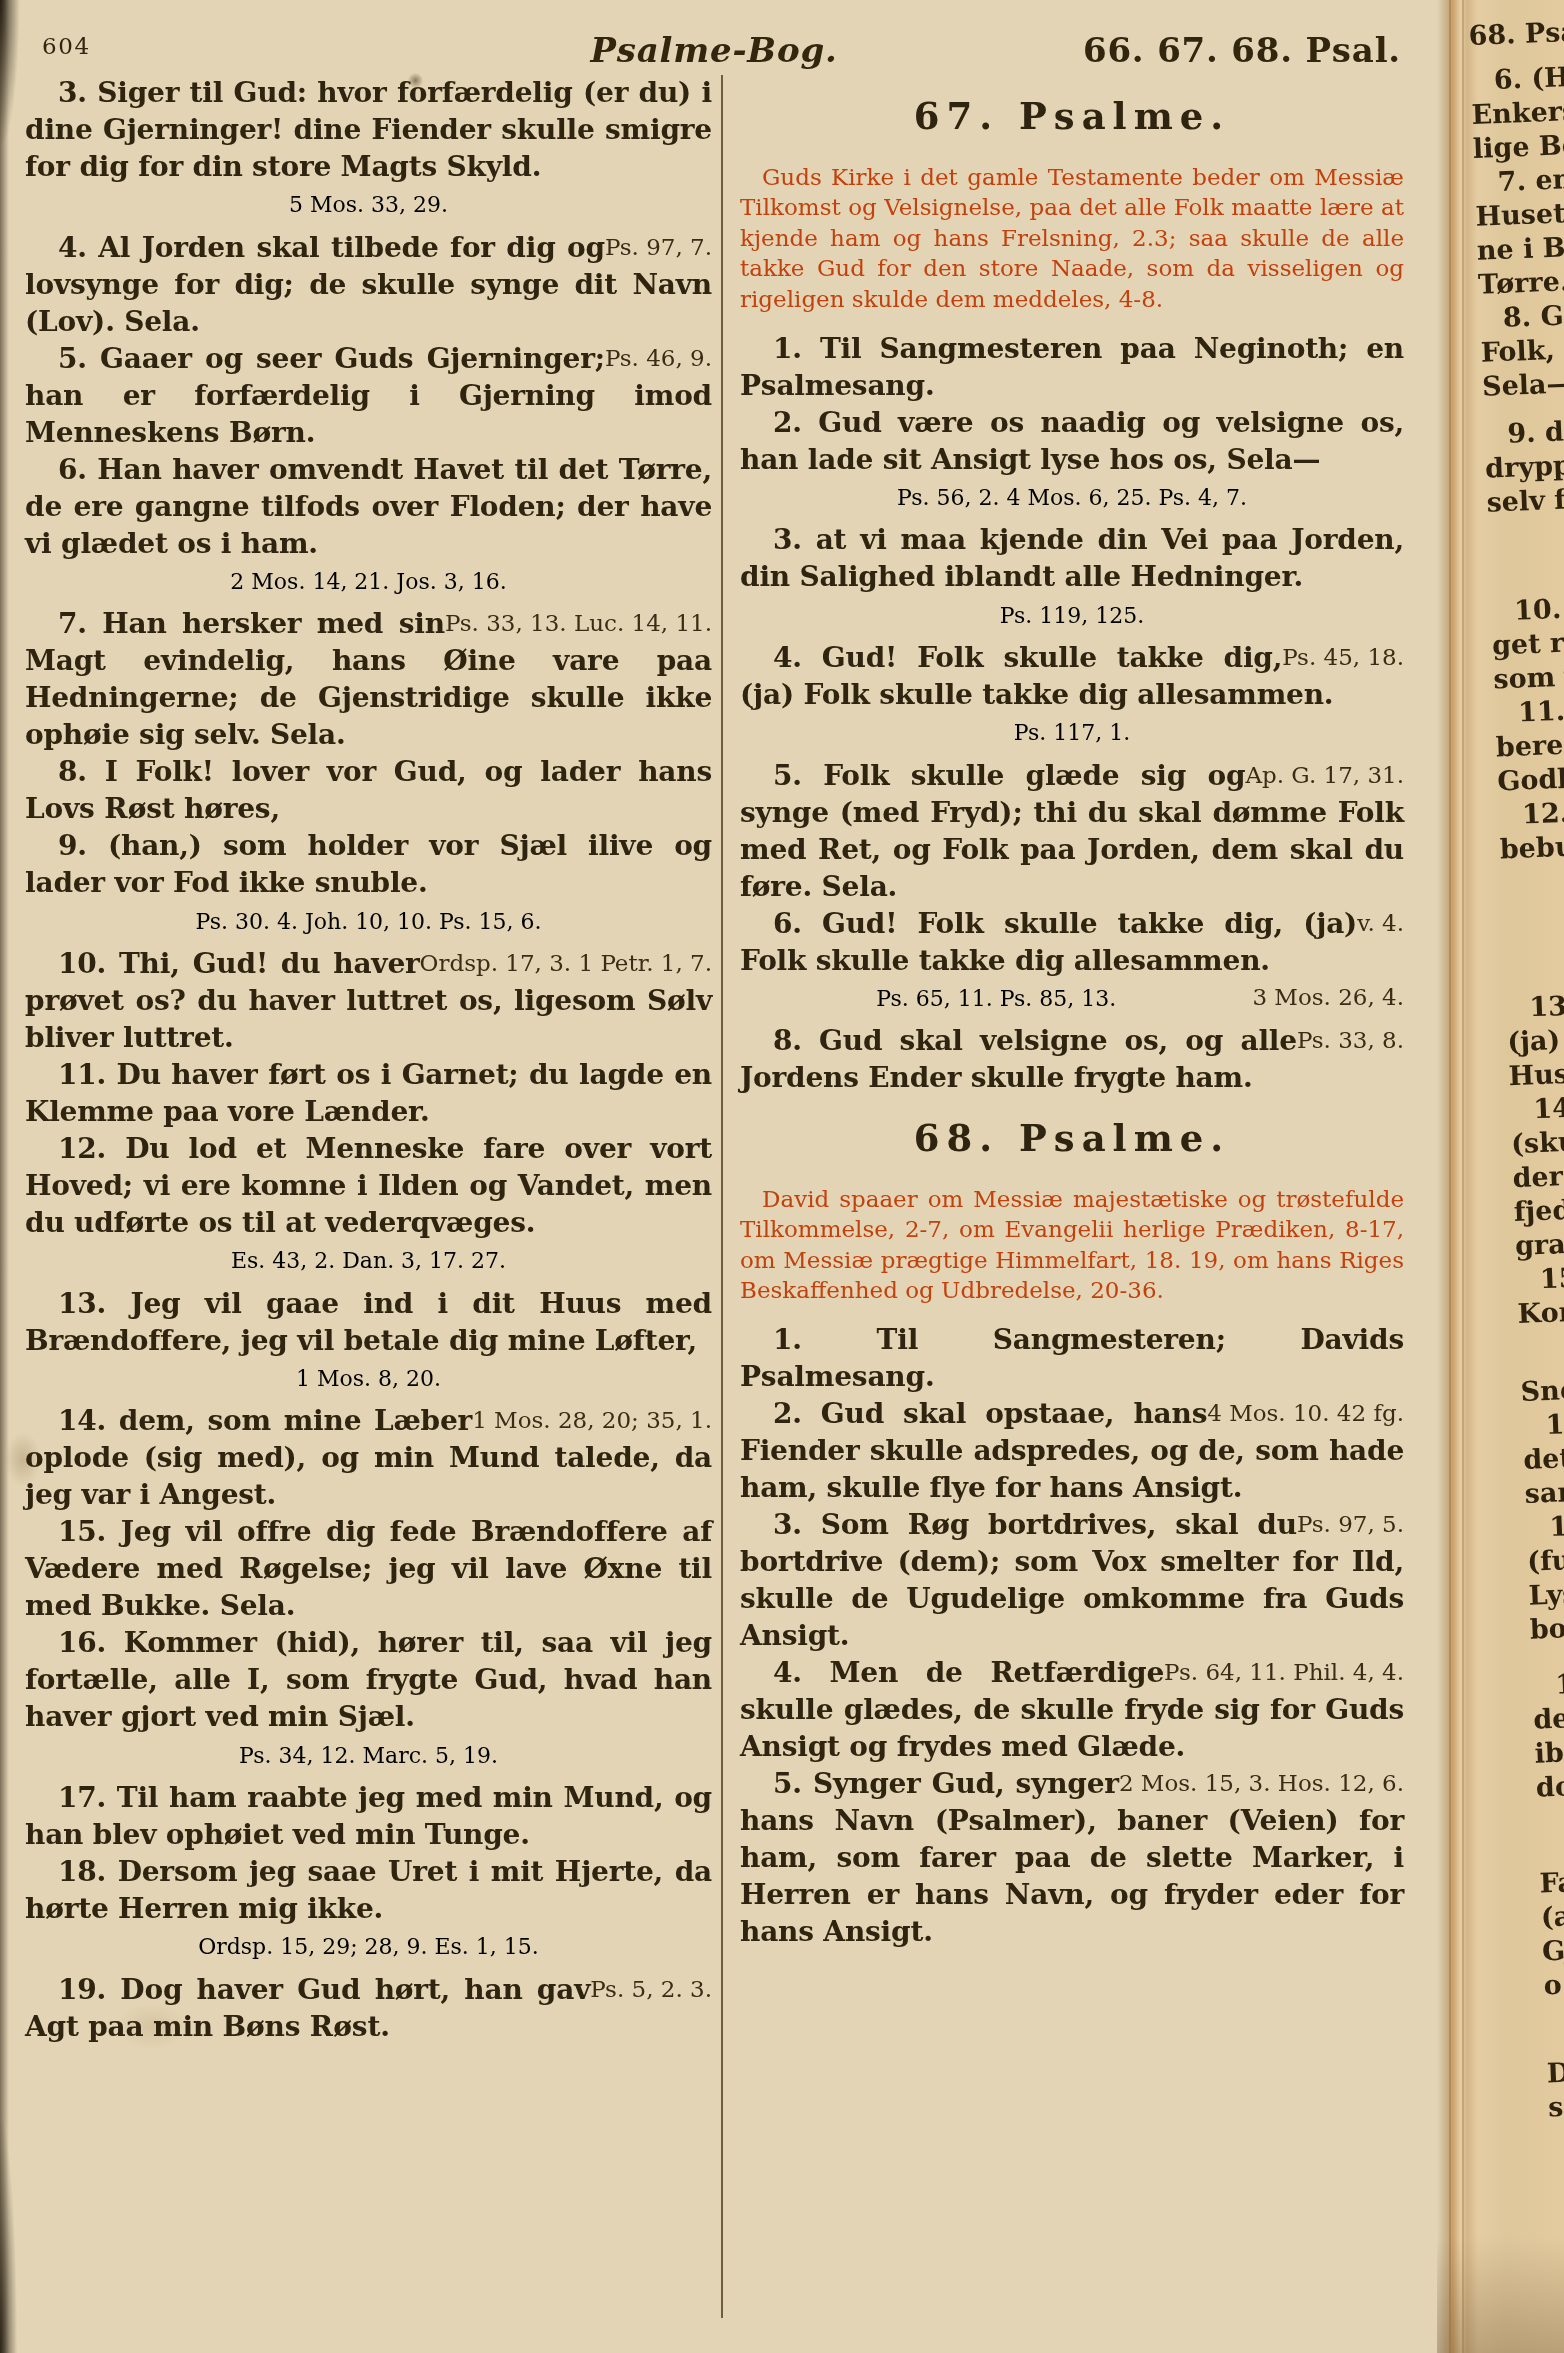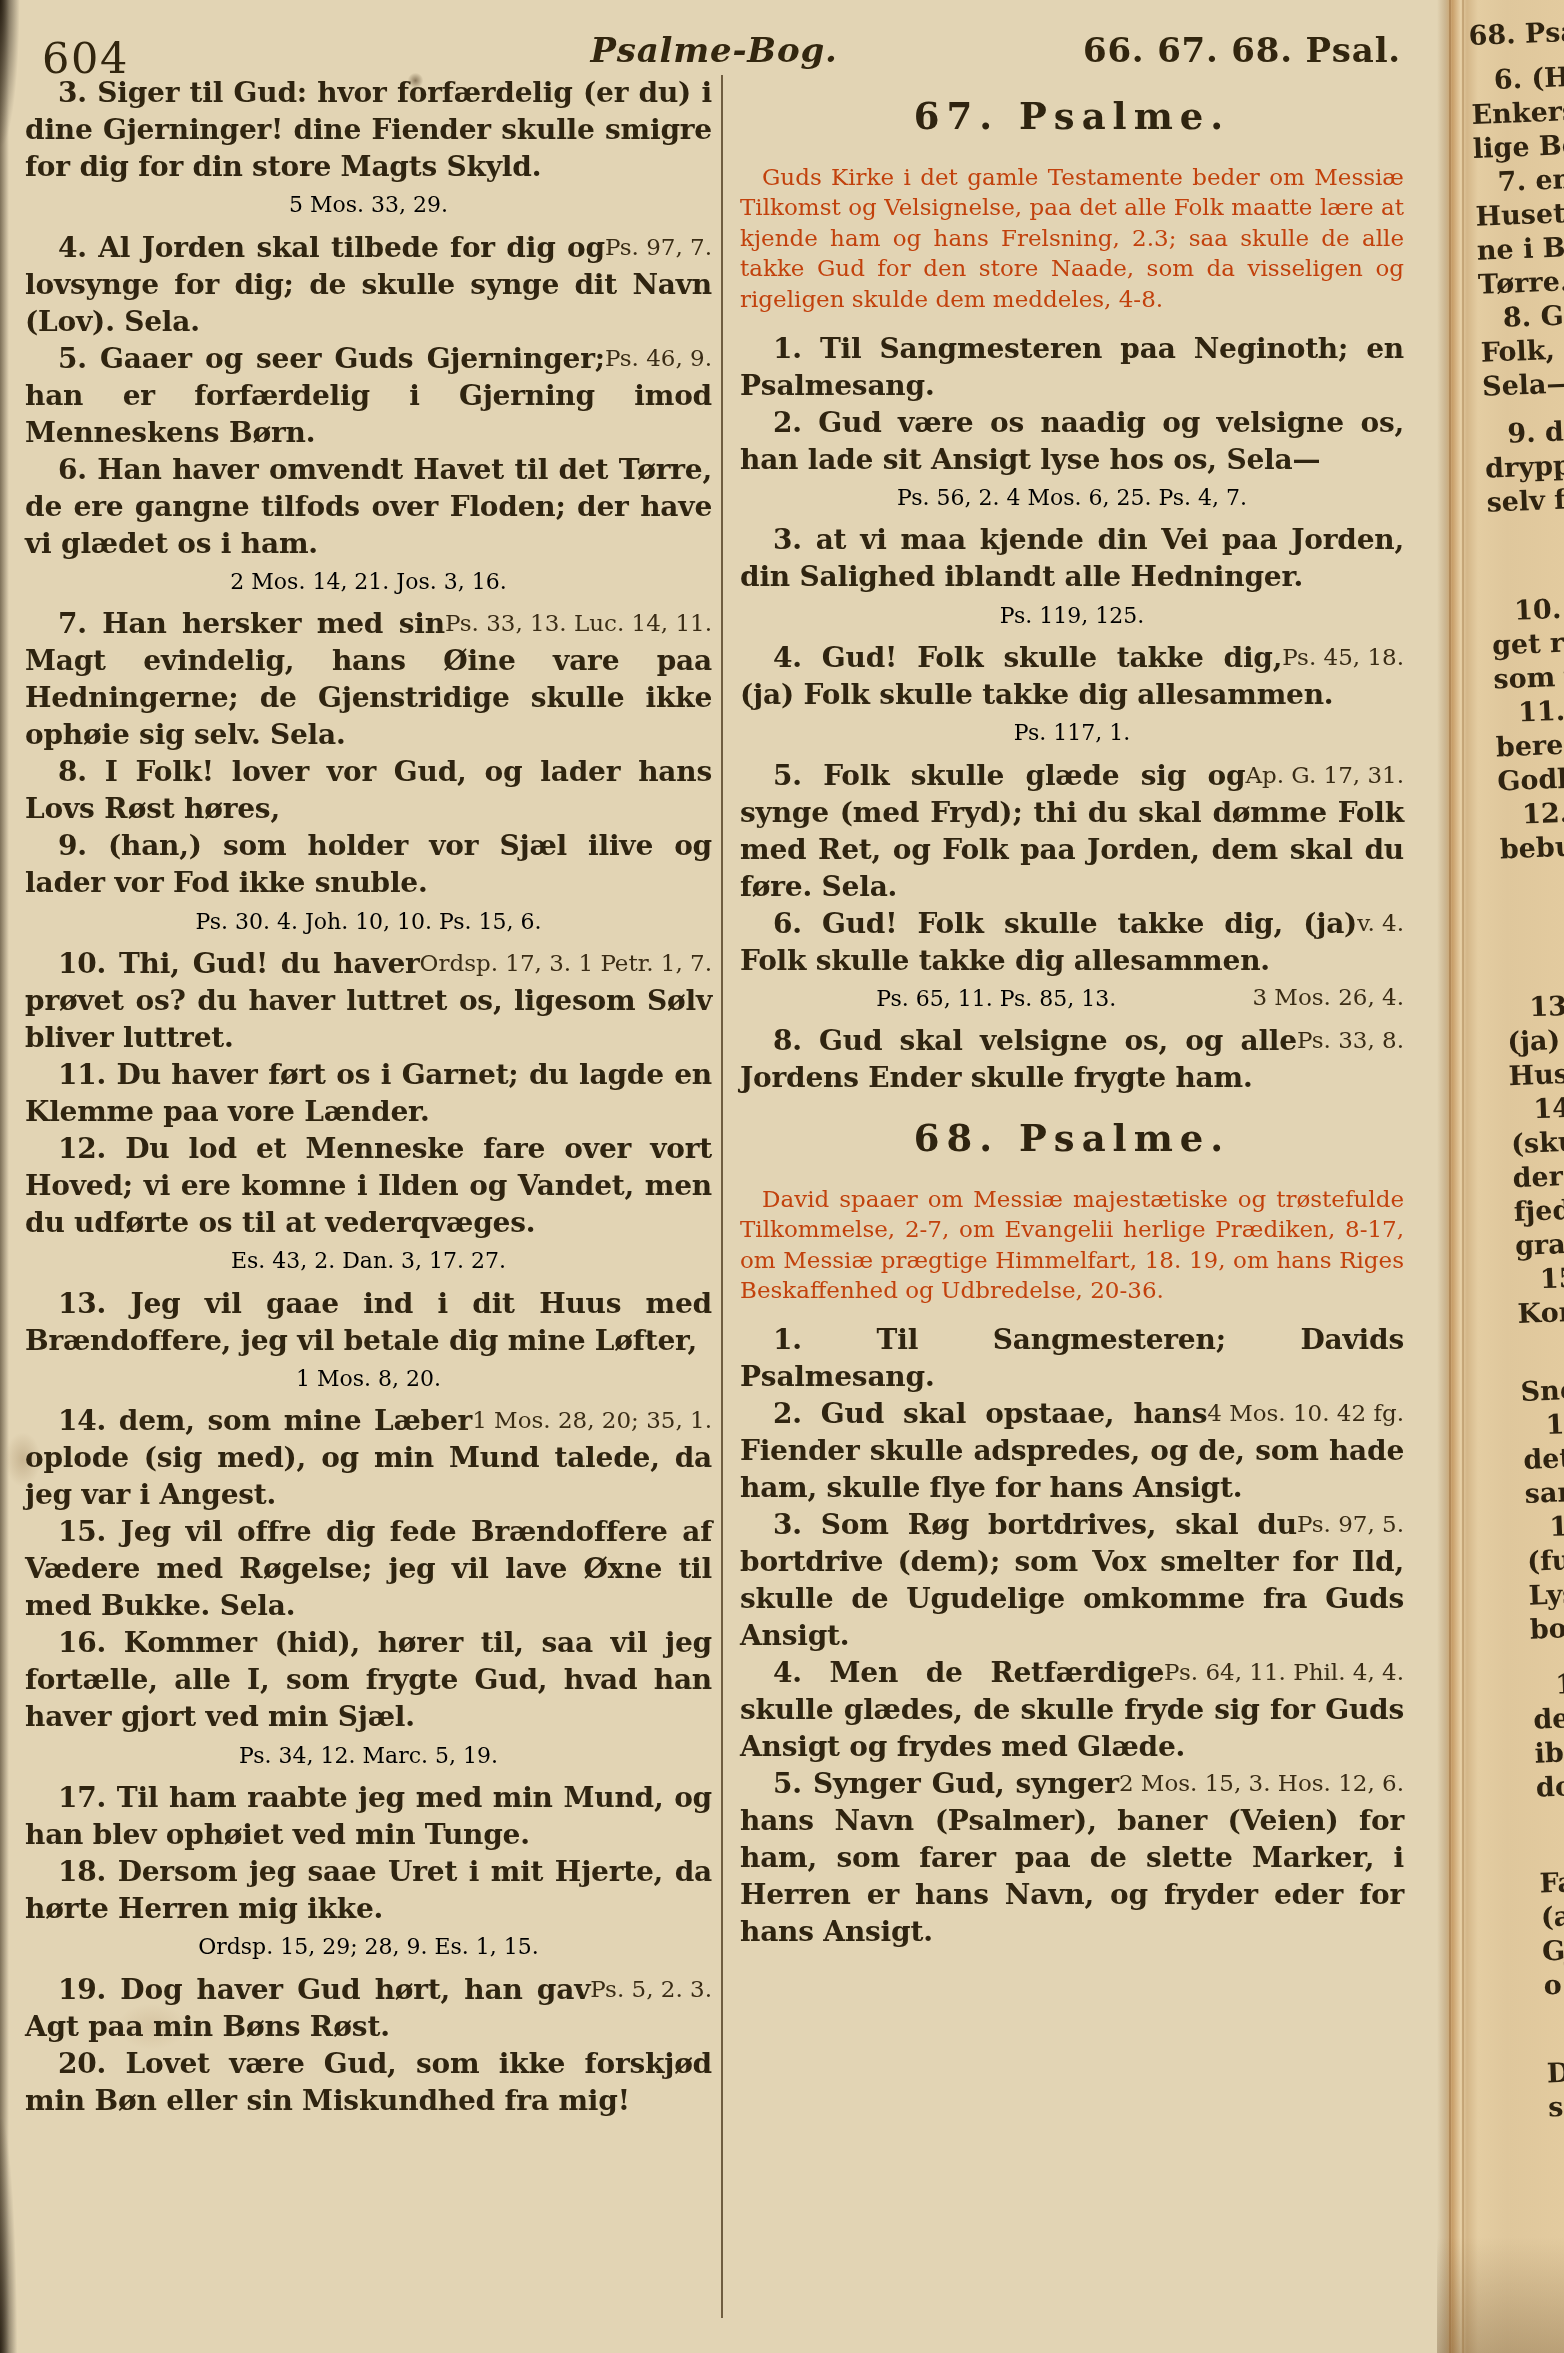"604" .pageno { font-size: 43px -> 23px }
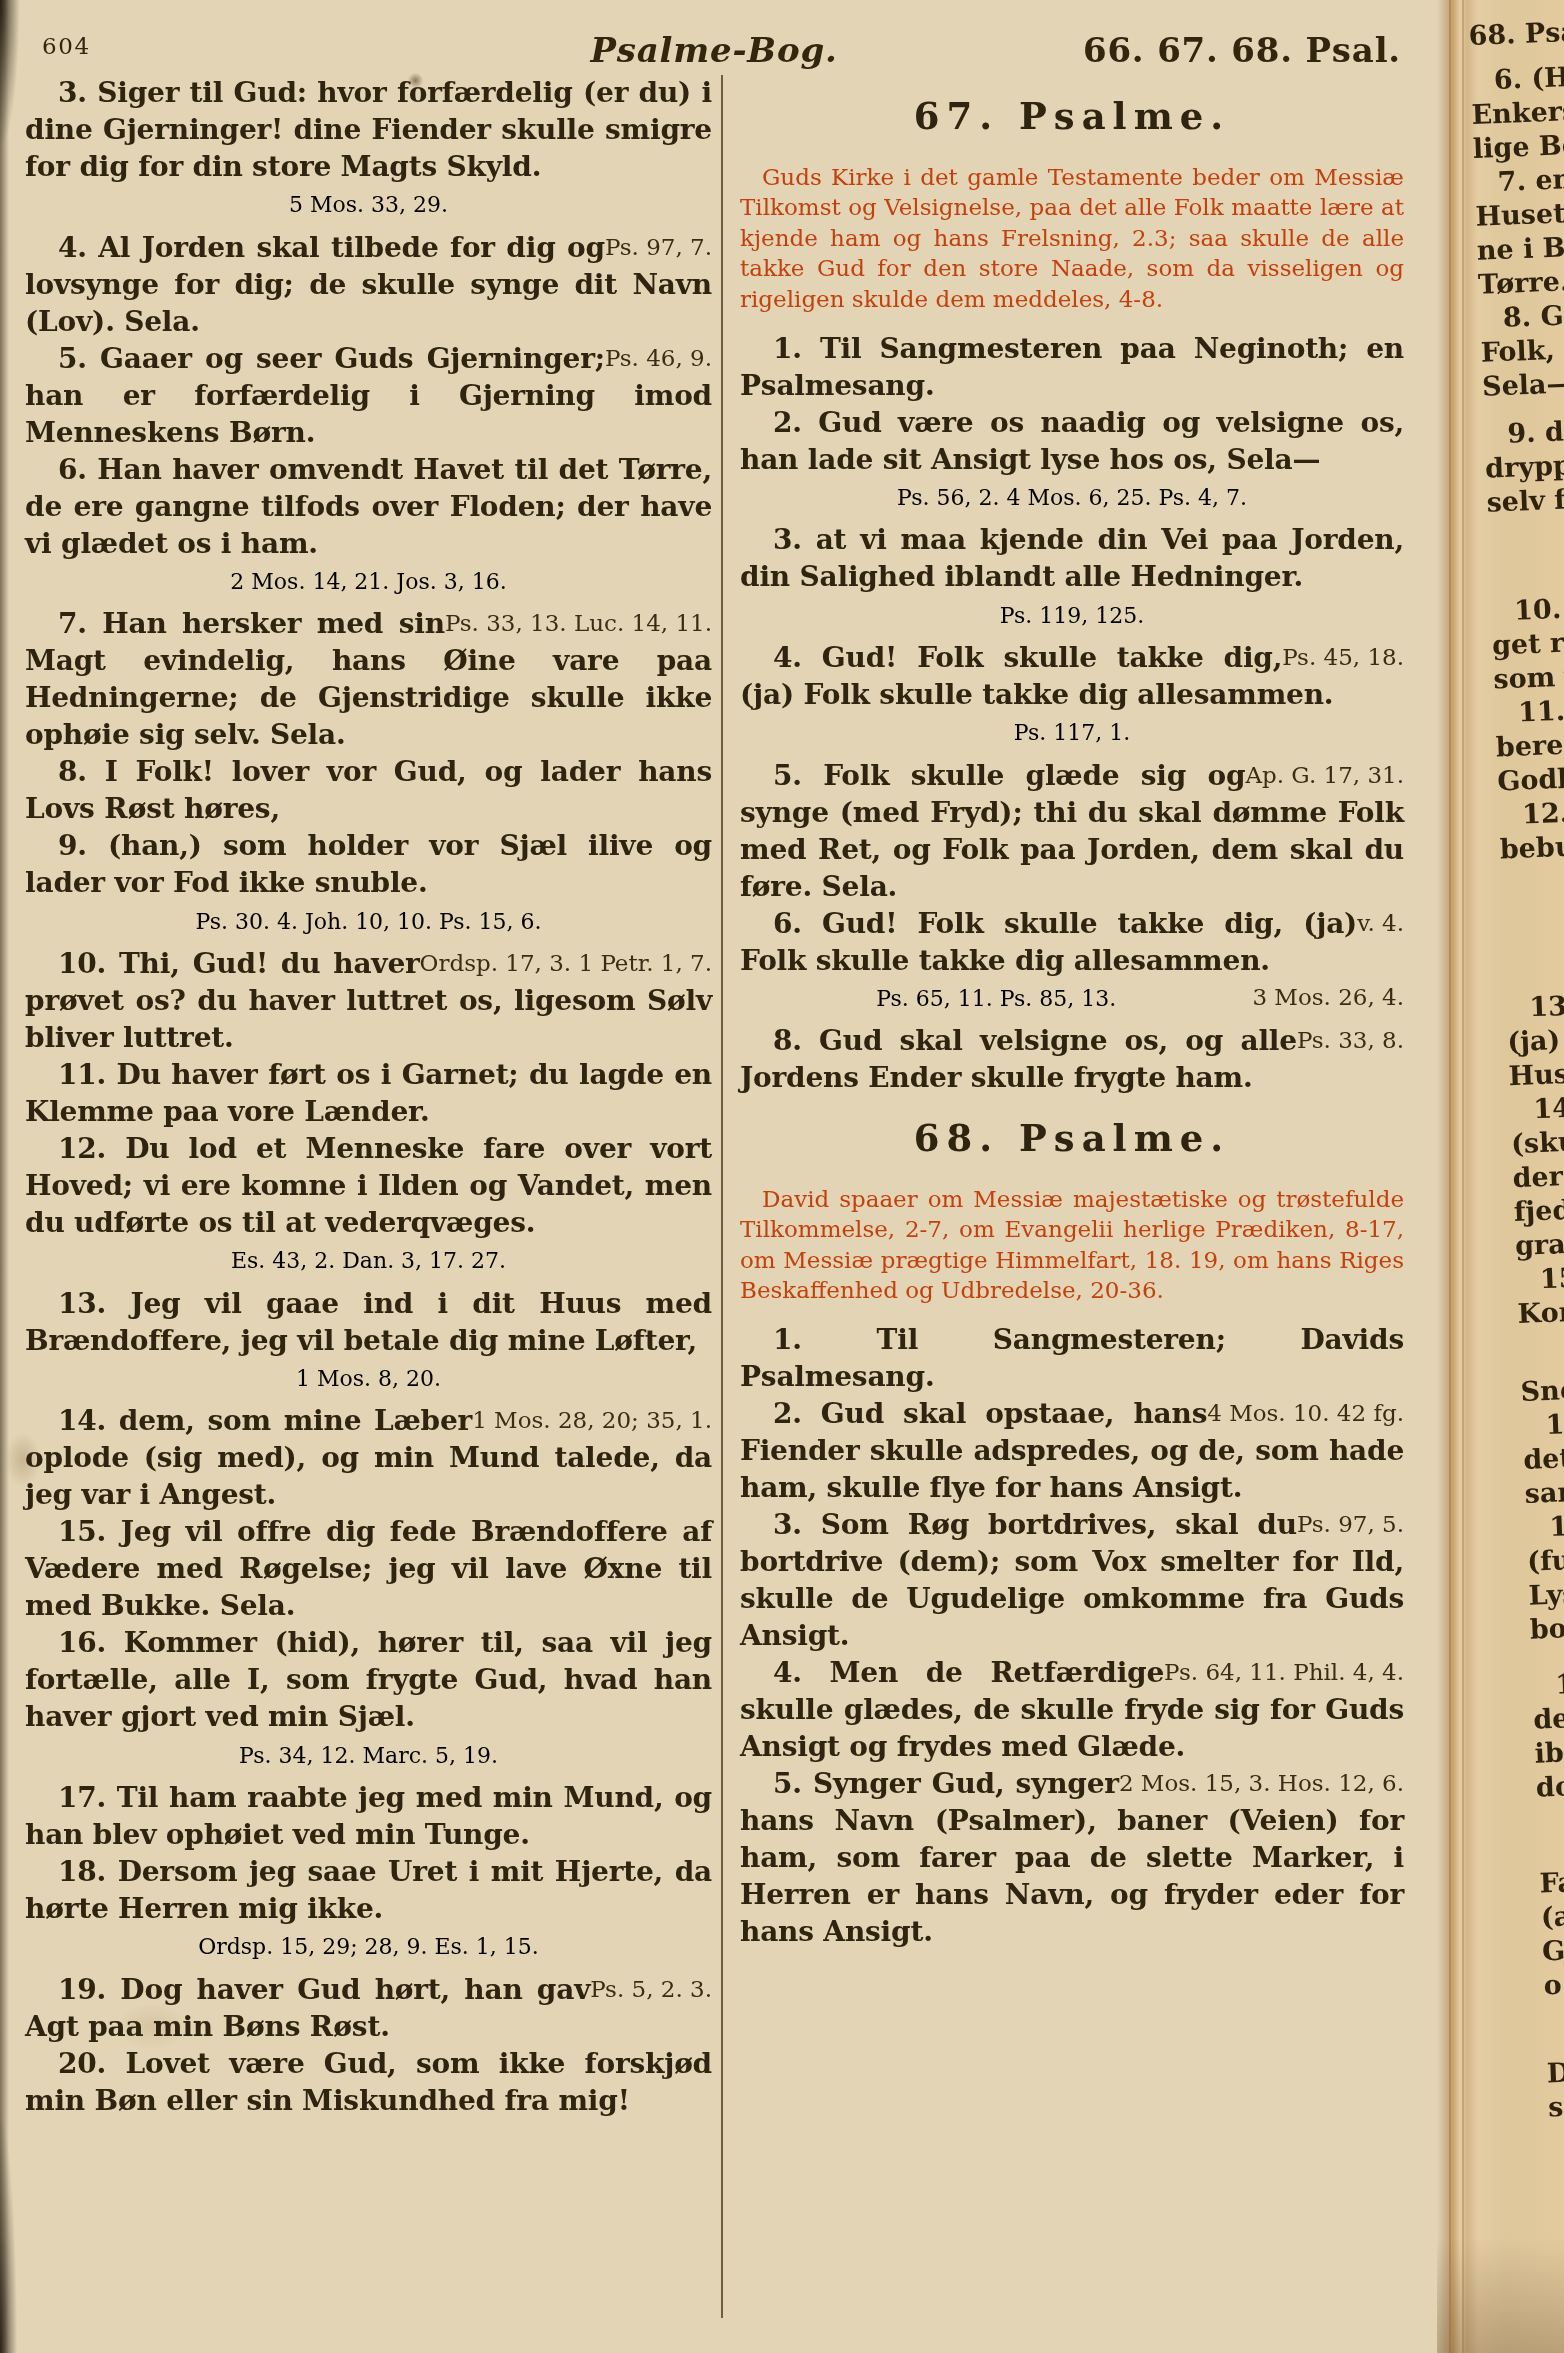"20. Lovet være Gud, som" p.verse { html: <p><span>20. Lovet være Gud, som ikke forskjød min Bøn eller sin Miskundhed fra mig!</span></p> -> none }
